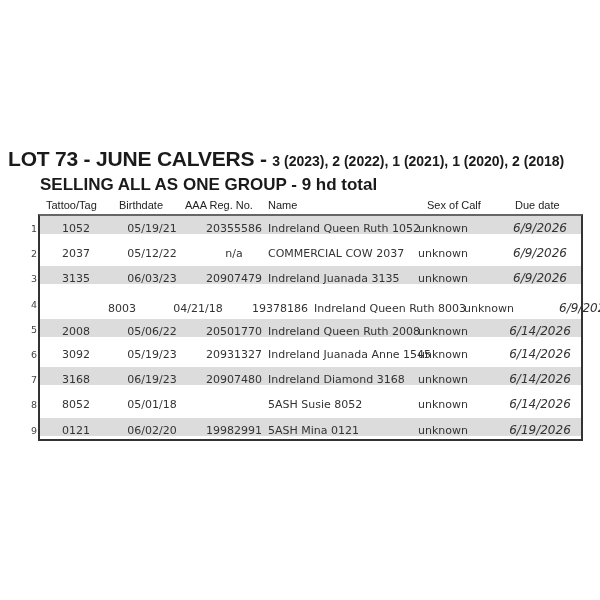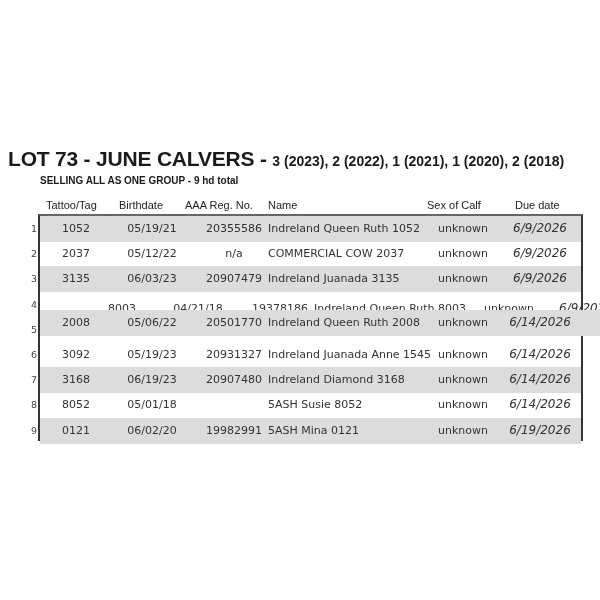"SELLING ALL AS ONE GROUP" .subtitle { font-size: 10px -> 17px }
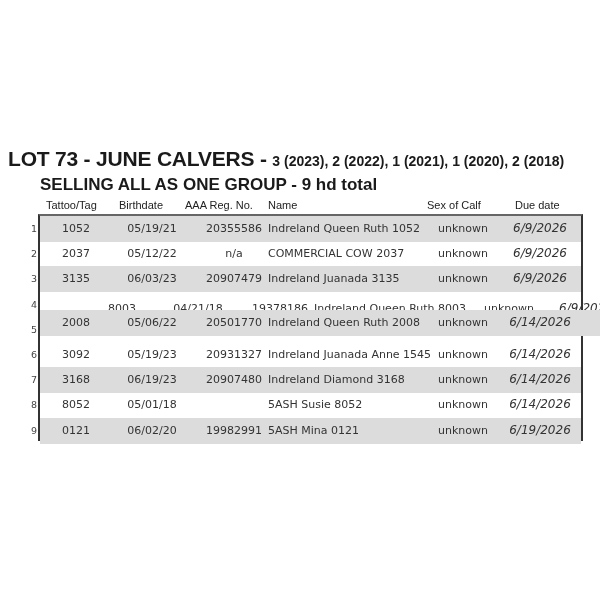"1052" .row { height: 26px -> 18px }
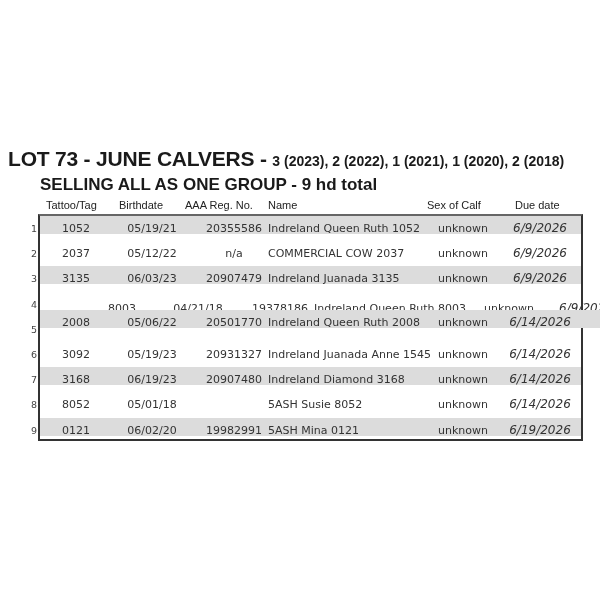"unknown" .c-sex { text-align: right -> left }
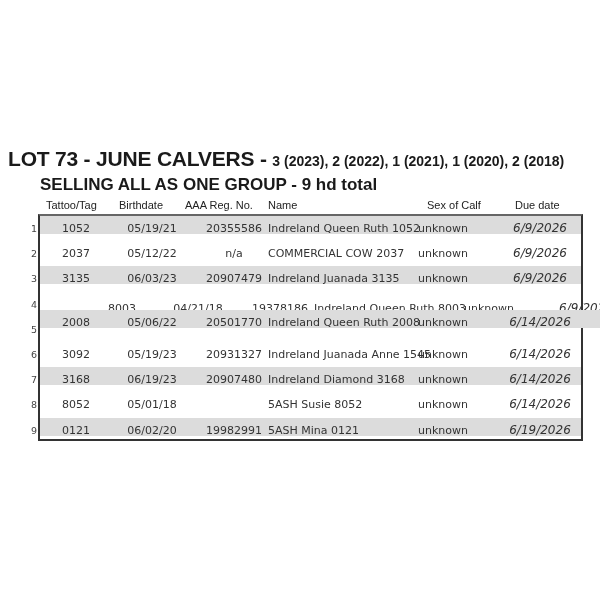"2008" div.row { padding-left: 19px -> none; top: 94px -> 103px }
